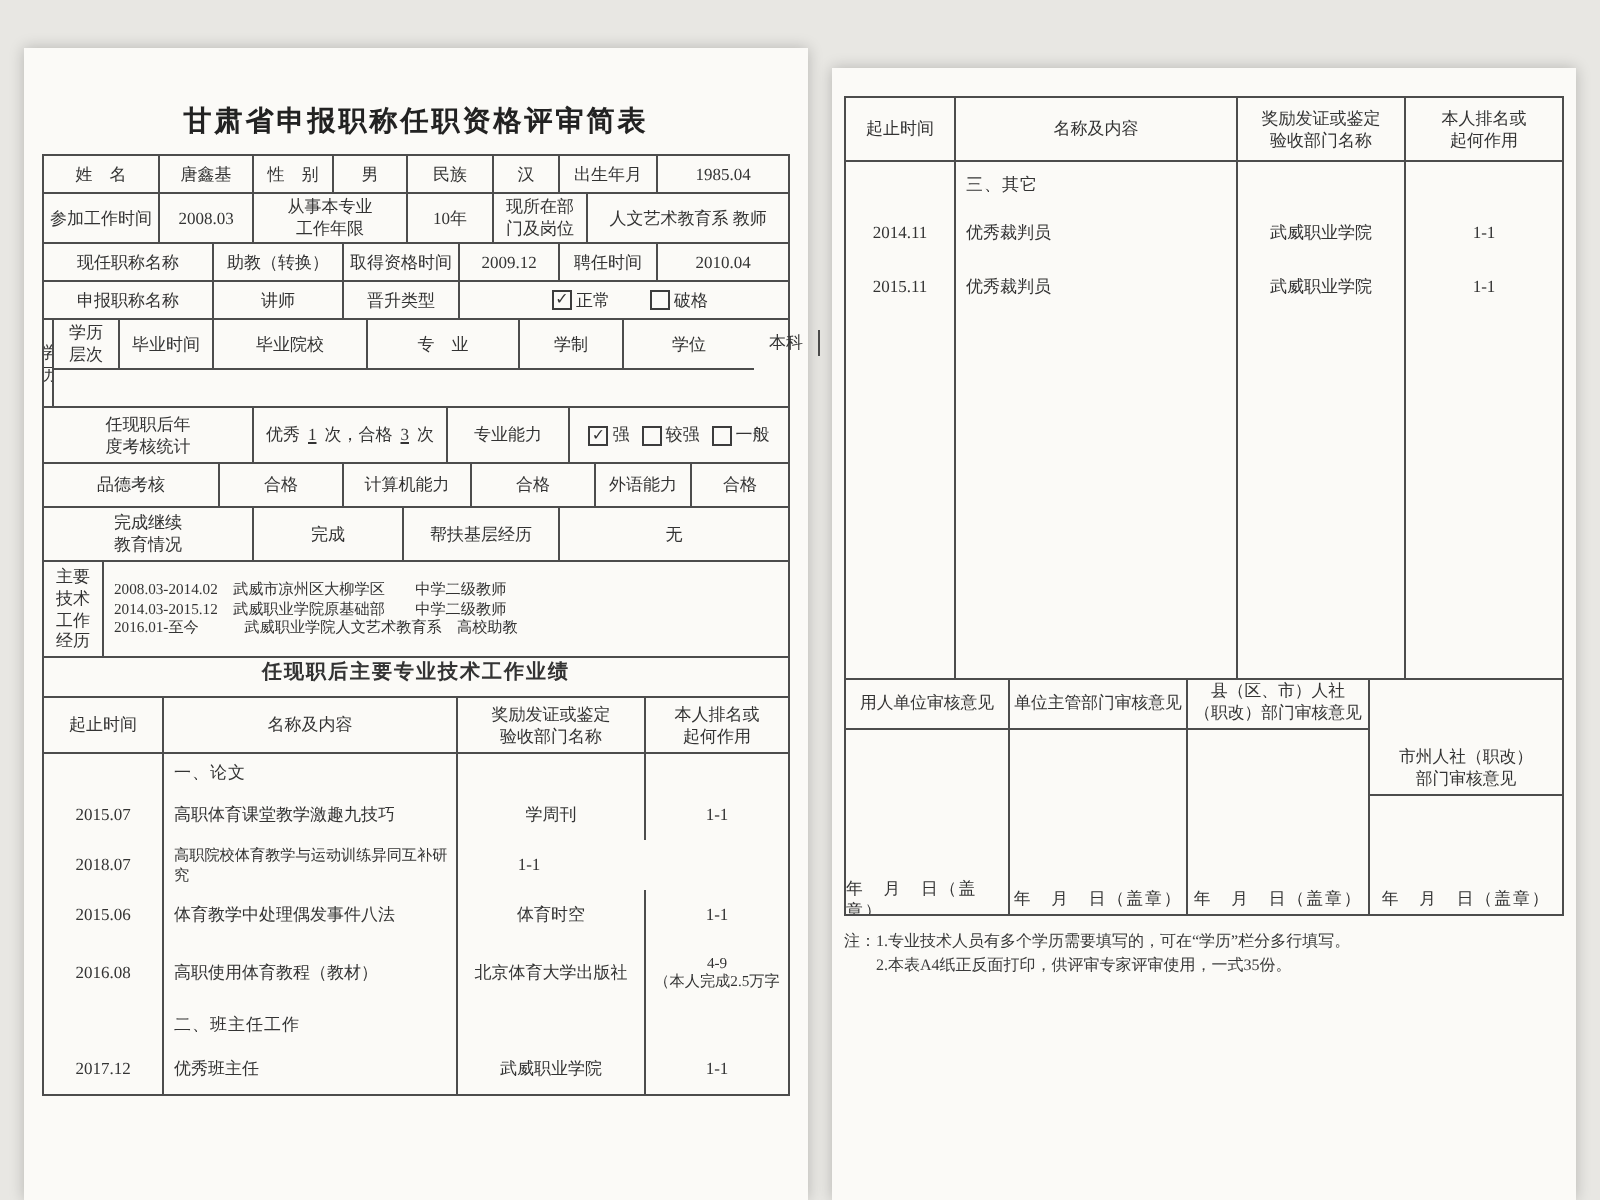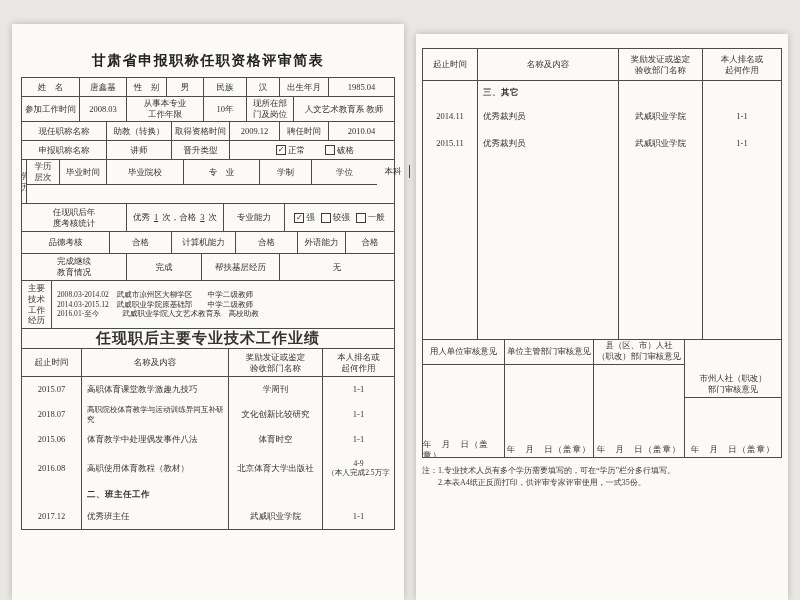"三、其它" .sec { font-weight: bold -> normal }
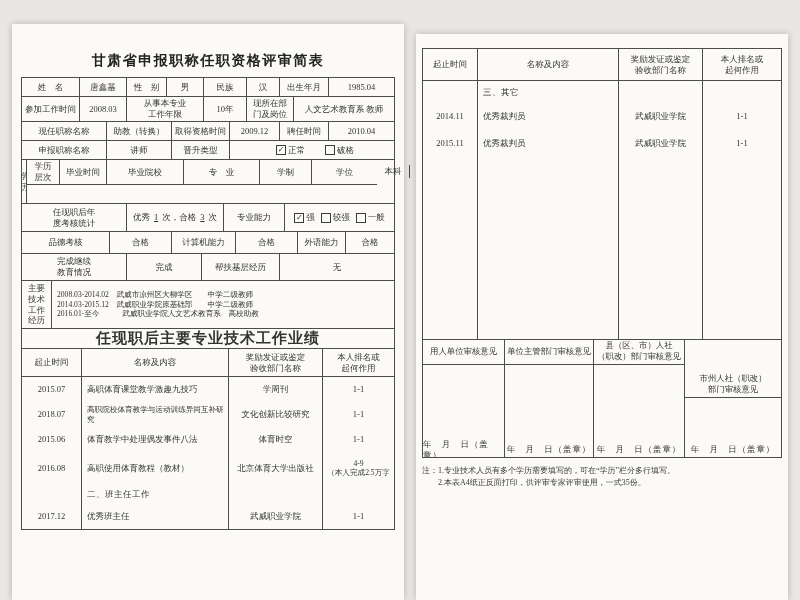"任现职后主要专业技术工作业绩" .band { font-family: none -> Liberation Mono, monospace; font-size: 15px -> 10px }
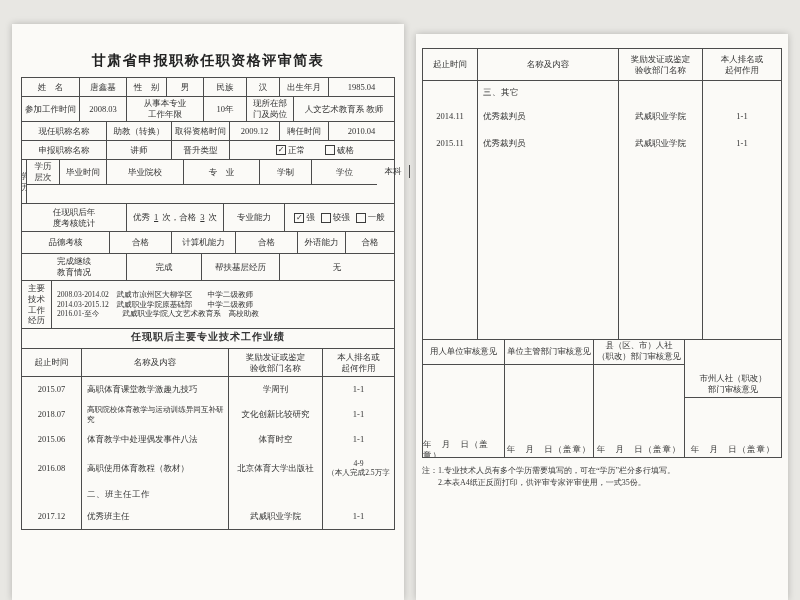"一、论文" div.prow { html: none -> <div> <div></div> <div>一、论文</div> <div></div> <div></div> </div> }
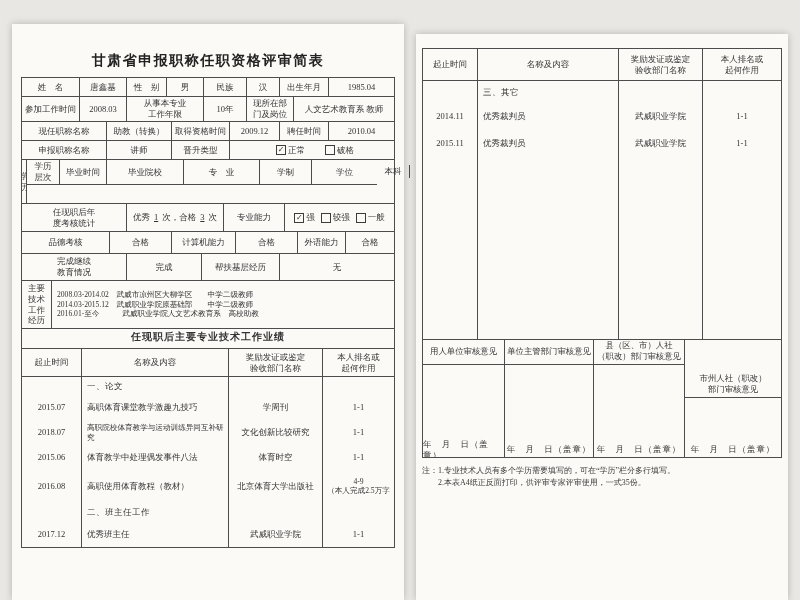"文化创新比较研究" div.c { html: <div>文化创新比较研究</div> -> none }
